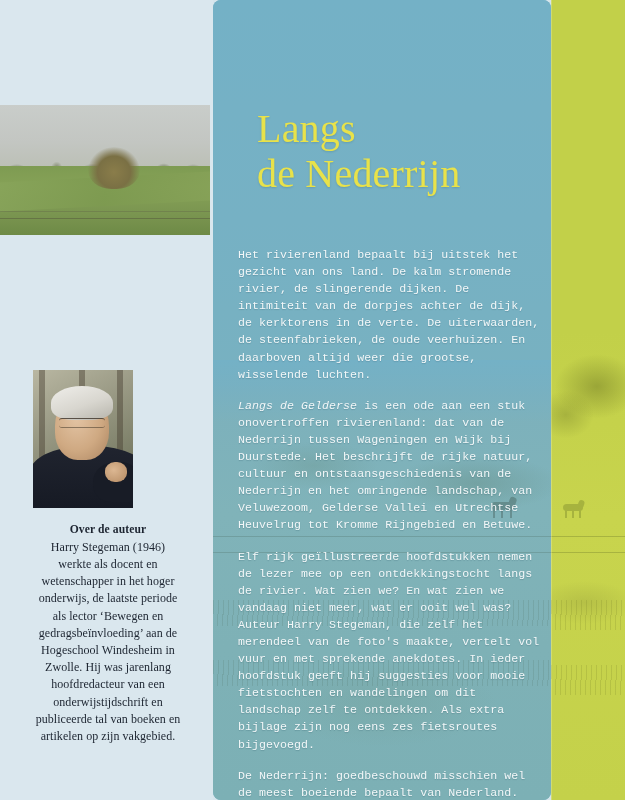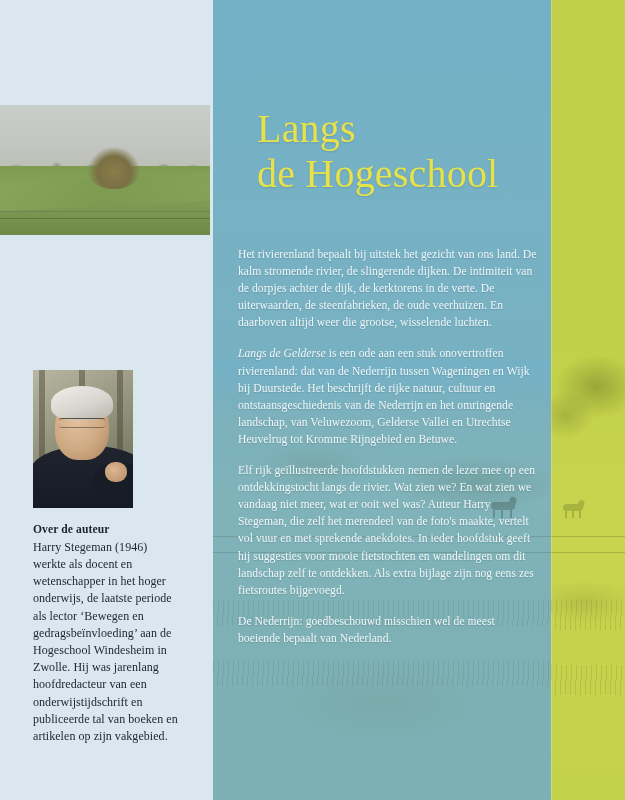"Langs" .center-panel { border-radius: none -> 8px }
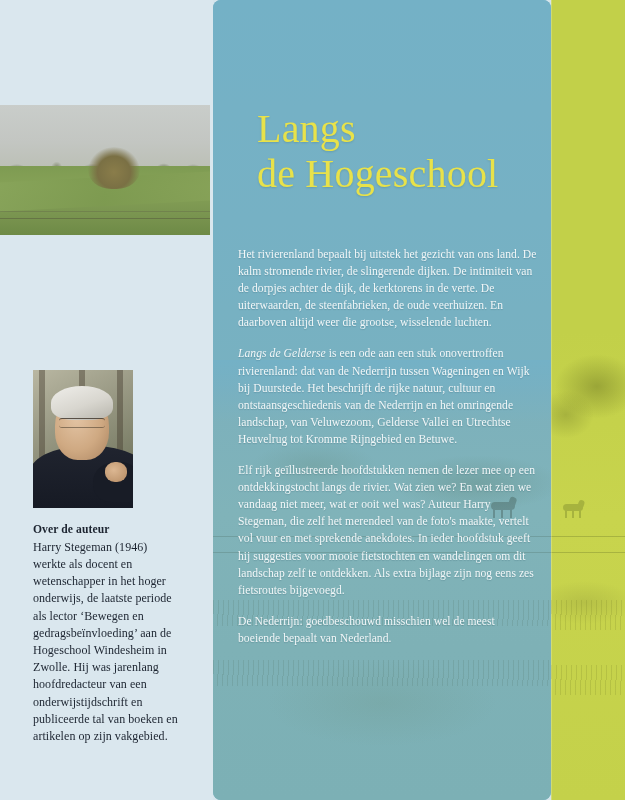"de Hogeschool" div { text: Hogeschool -> Nederrijn }
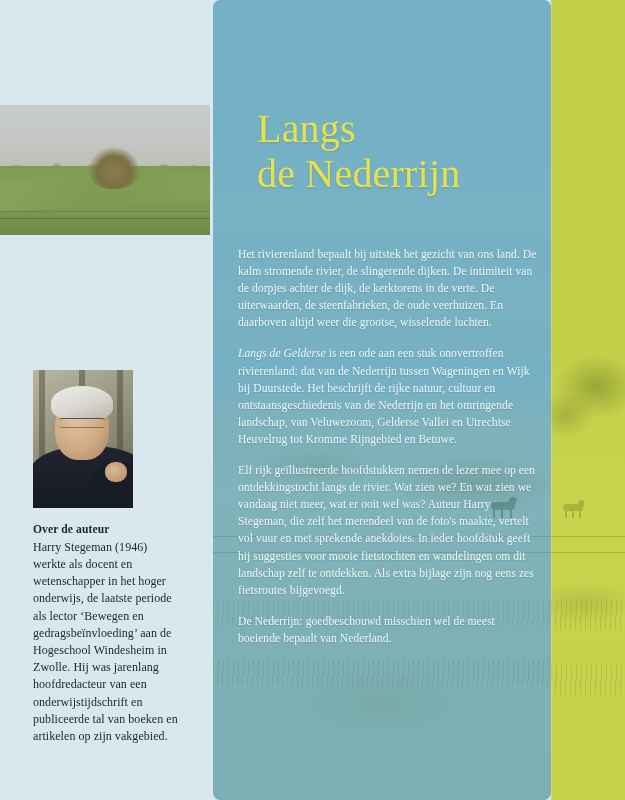"Het rivierenland bepaalt bij uitstek" .blurb p { font-family: none -> Liberation Mono, monospace }
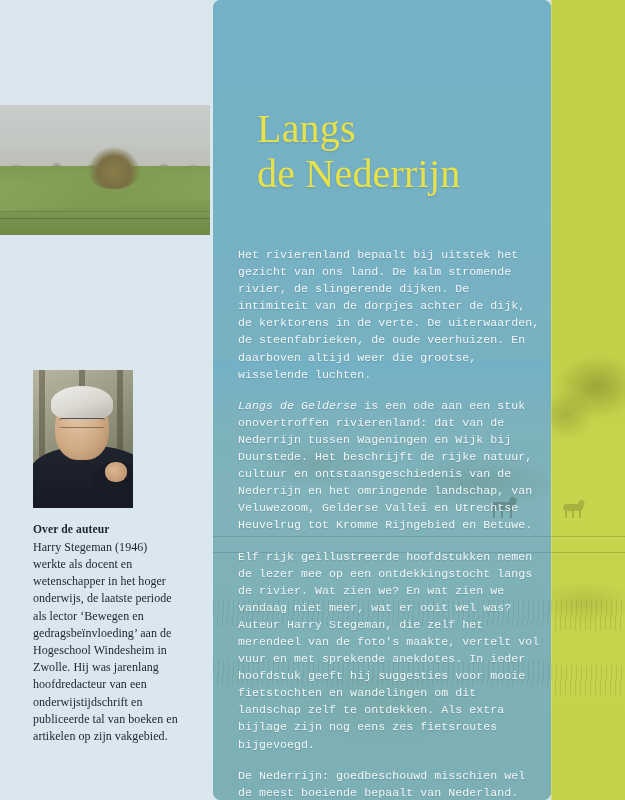"Over de auteur" .author-block { text-align: none -> center }
